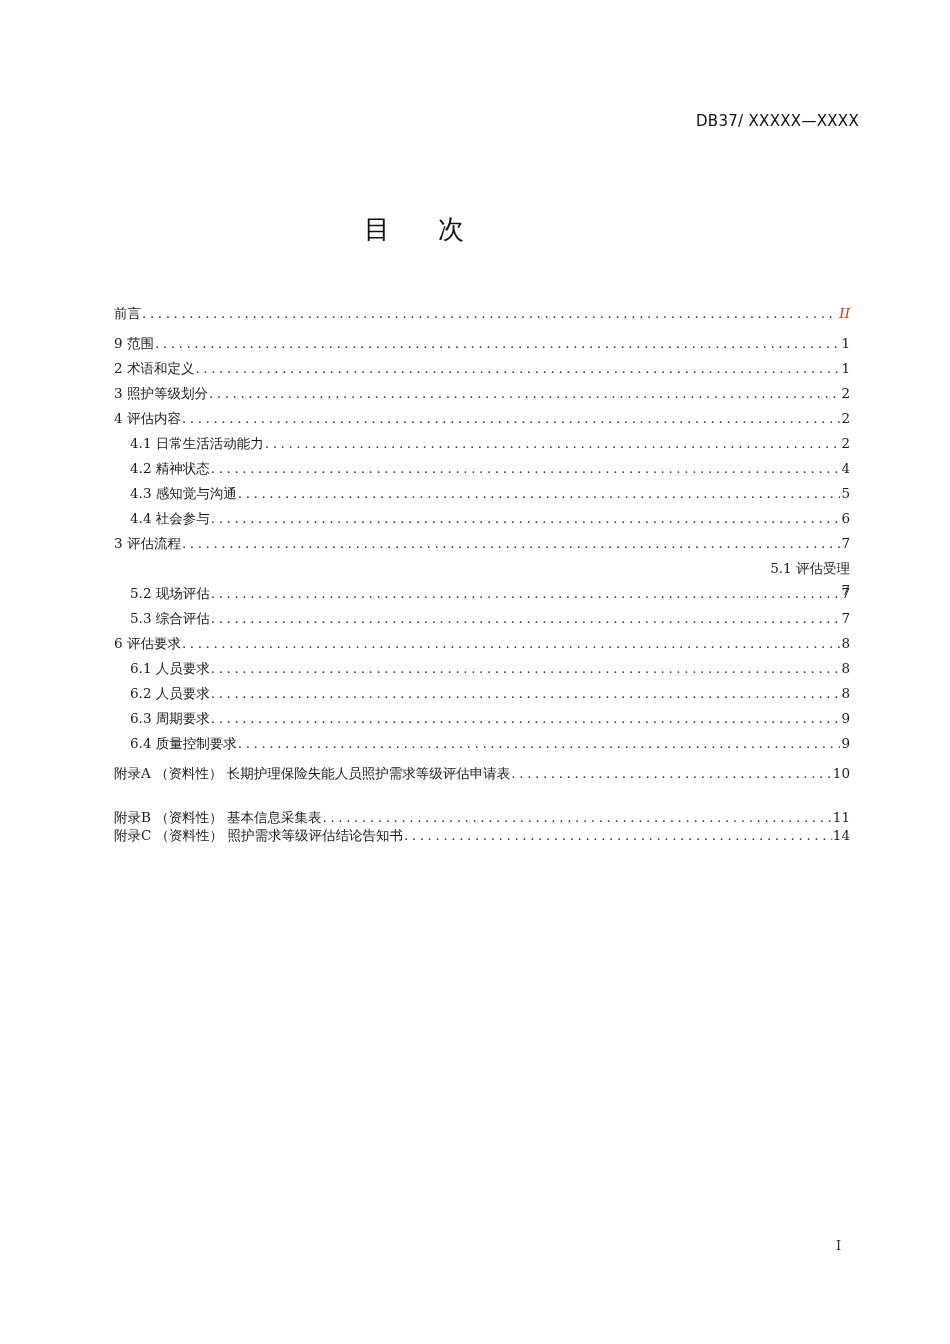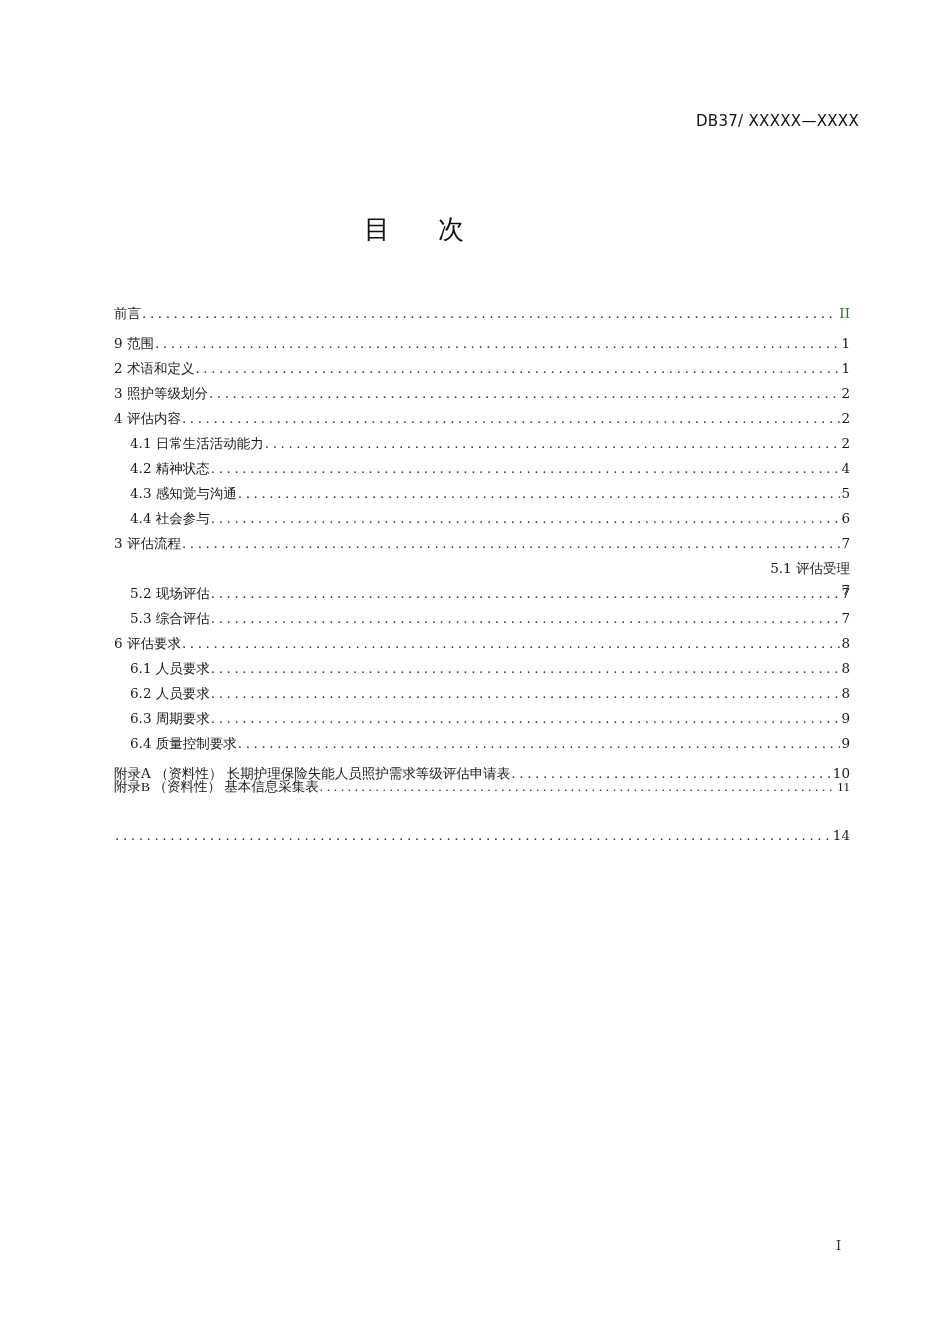"II" .row .page.roman { color: #15803d -> #c2410c; font-style: none -> italic }
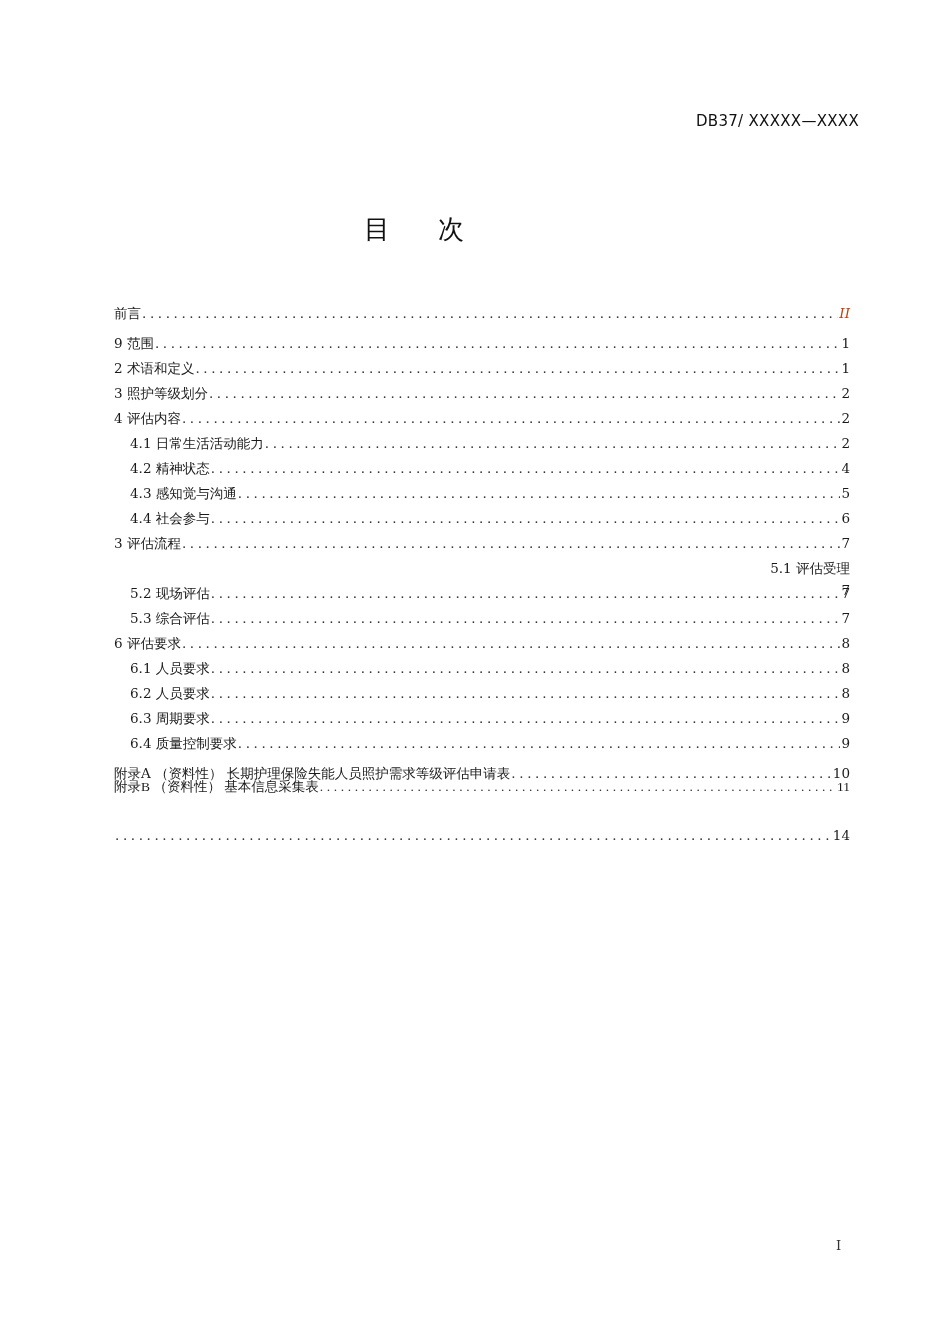"附录B （资料性） 基本信息采集表" div.row { font-family: Liberation Serif, serif -> none; top: 474px -> 504px }
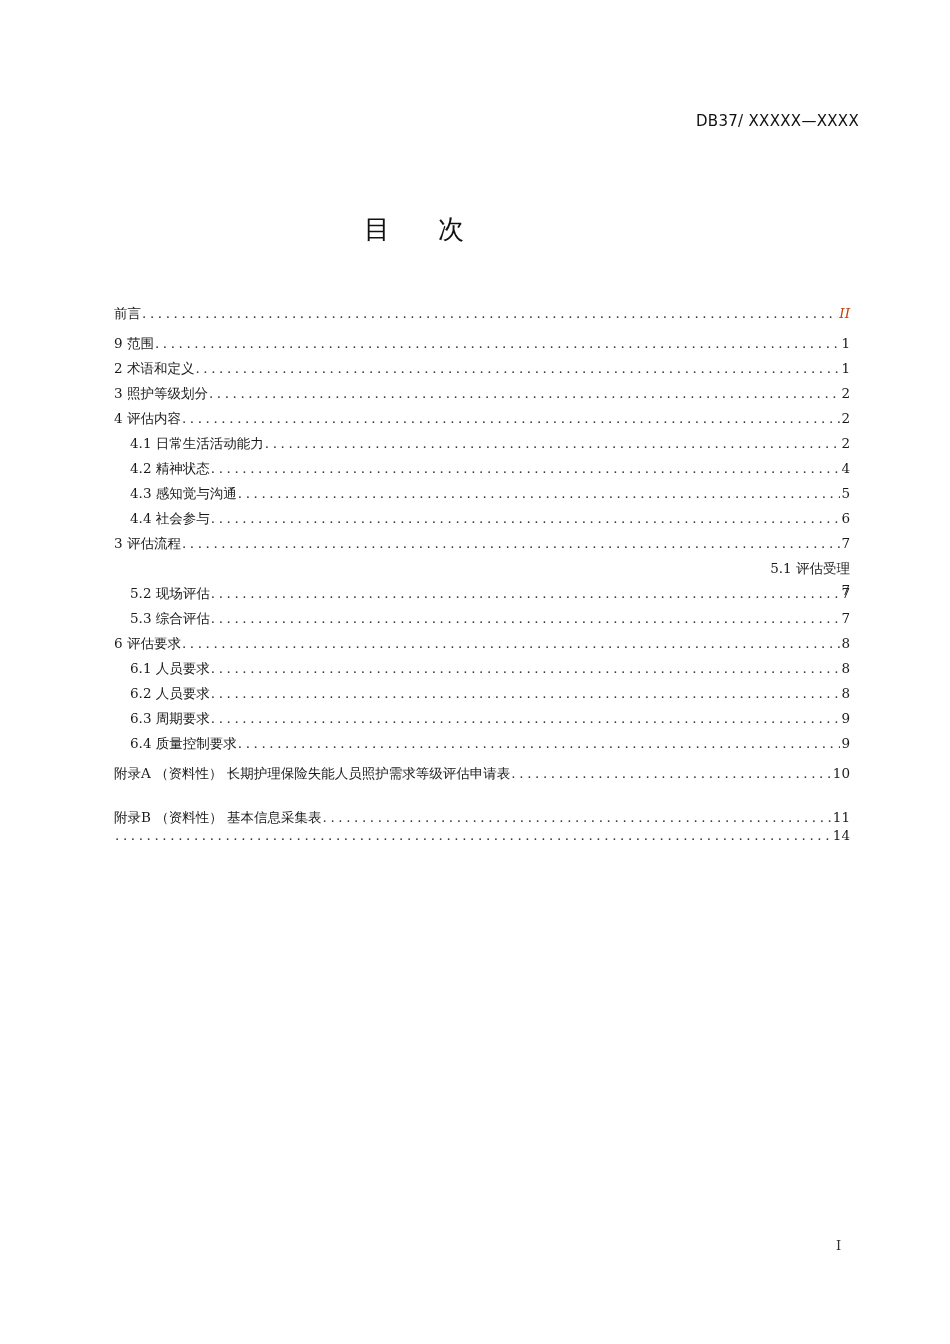"附录C （资料性） 照护需求等级评估结论告知书" span.label { html: none -> <span>附录C （资料性） 照护需求等级评估结论告知书</span> }
